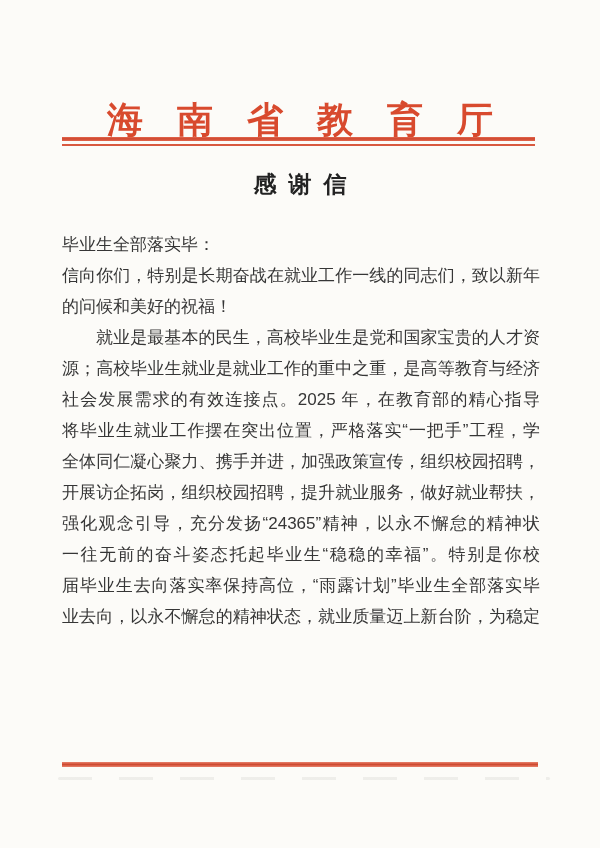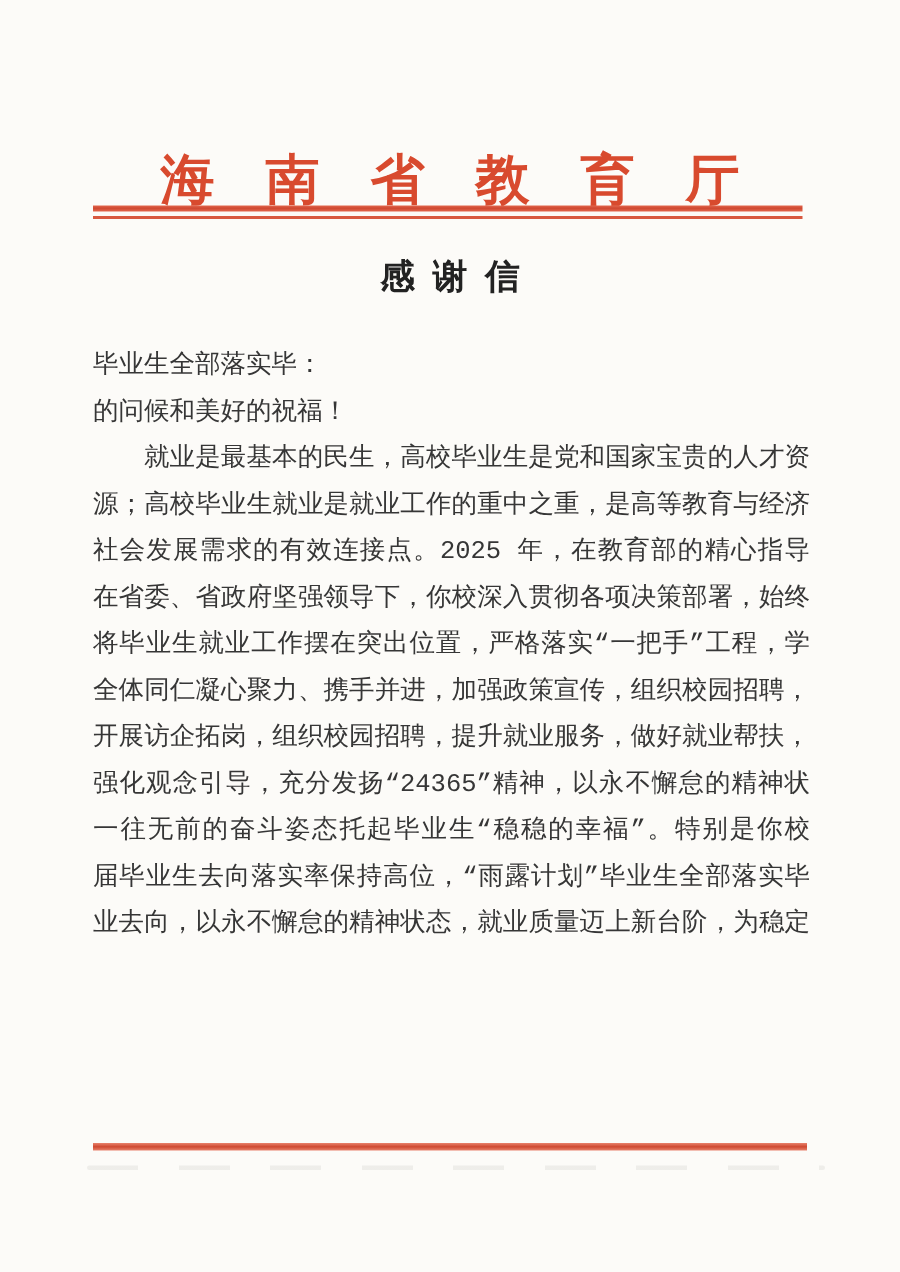"海南省教育厅" .page { font-family: Liberation Mono, monospace -> Liberation Sans, sans-serif }
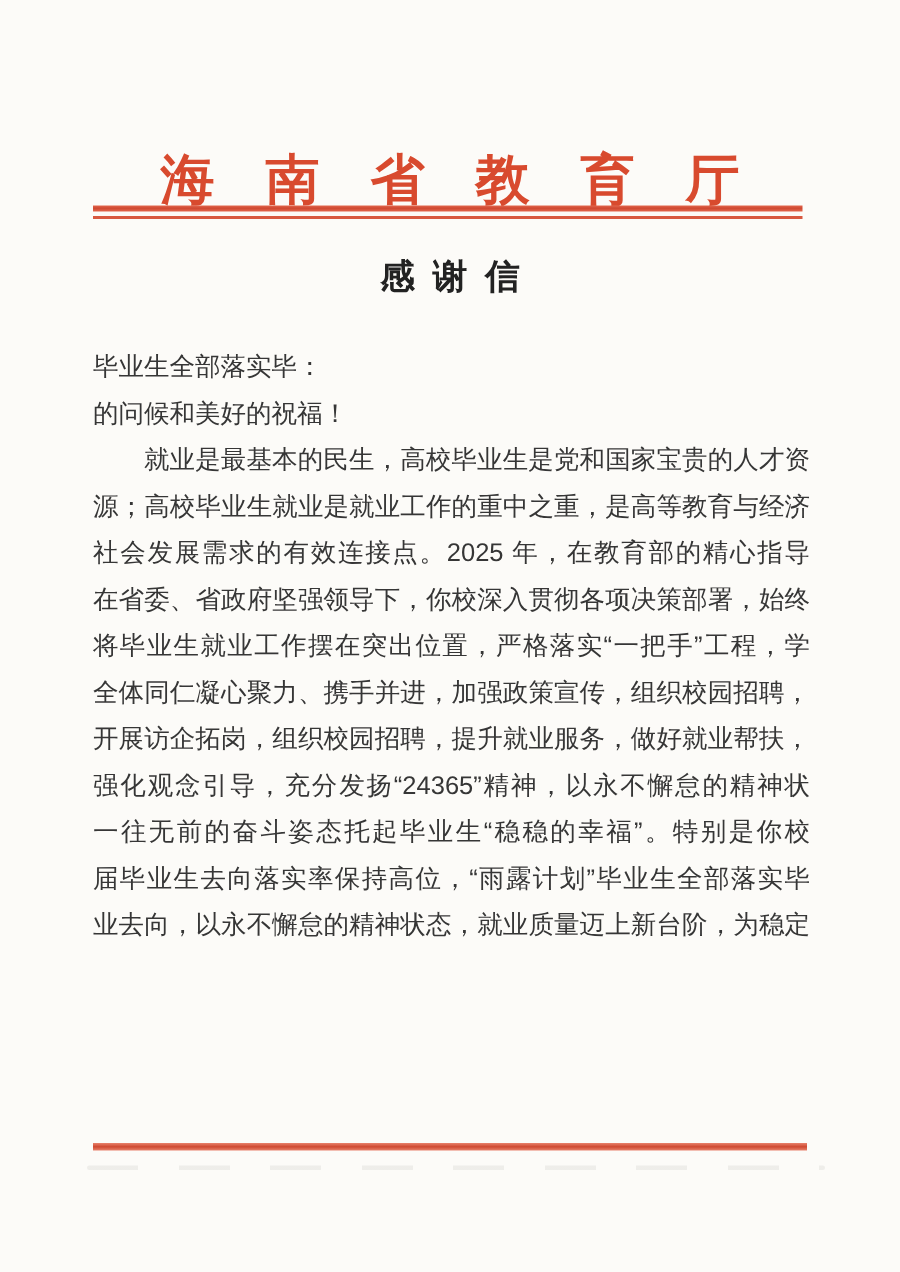"信向你们，特别是长期奋战在就业工作一线的同志们，致以新年" div.line { html: none -> <div>信向你们，特别是长期奋战在就业工作一线的同志们，致以新年</div> }
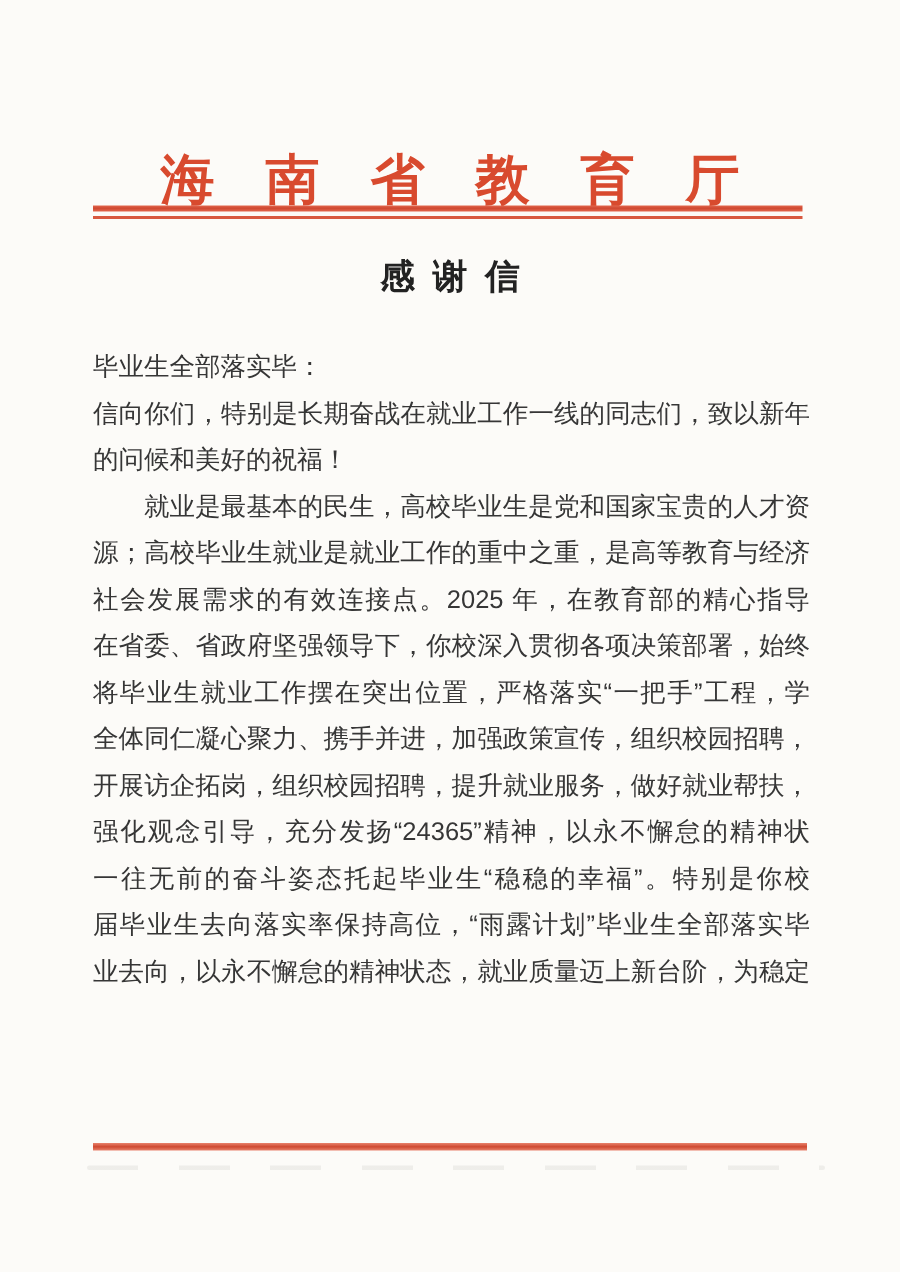"在省委、省政府坚强领导下，你校深入贯彻各项决策部署，始终" div.line { html: <div>在省委、省政府坚强领导下，你校深入贯彻各项决策部署，始终</div> -> none }
